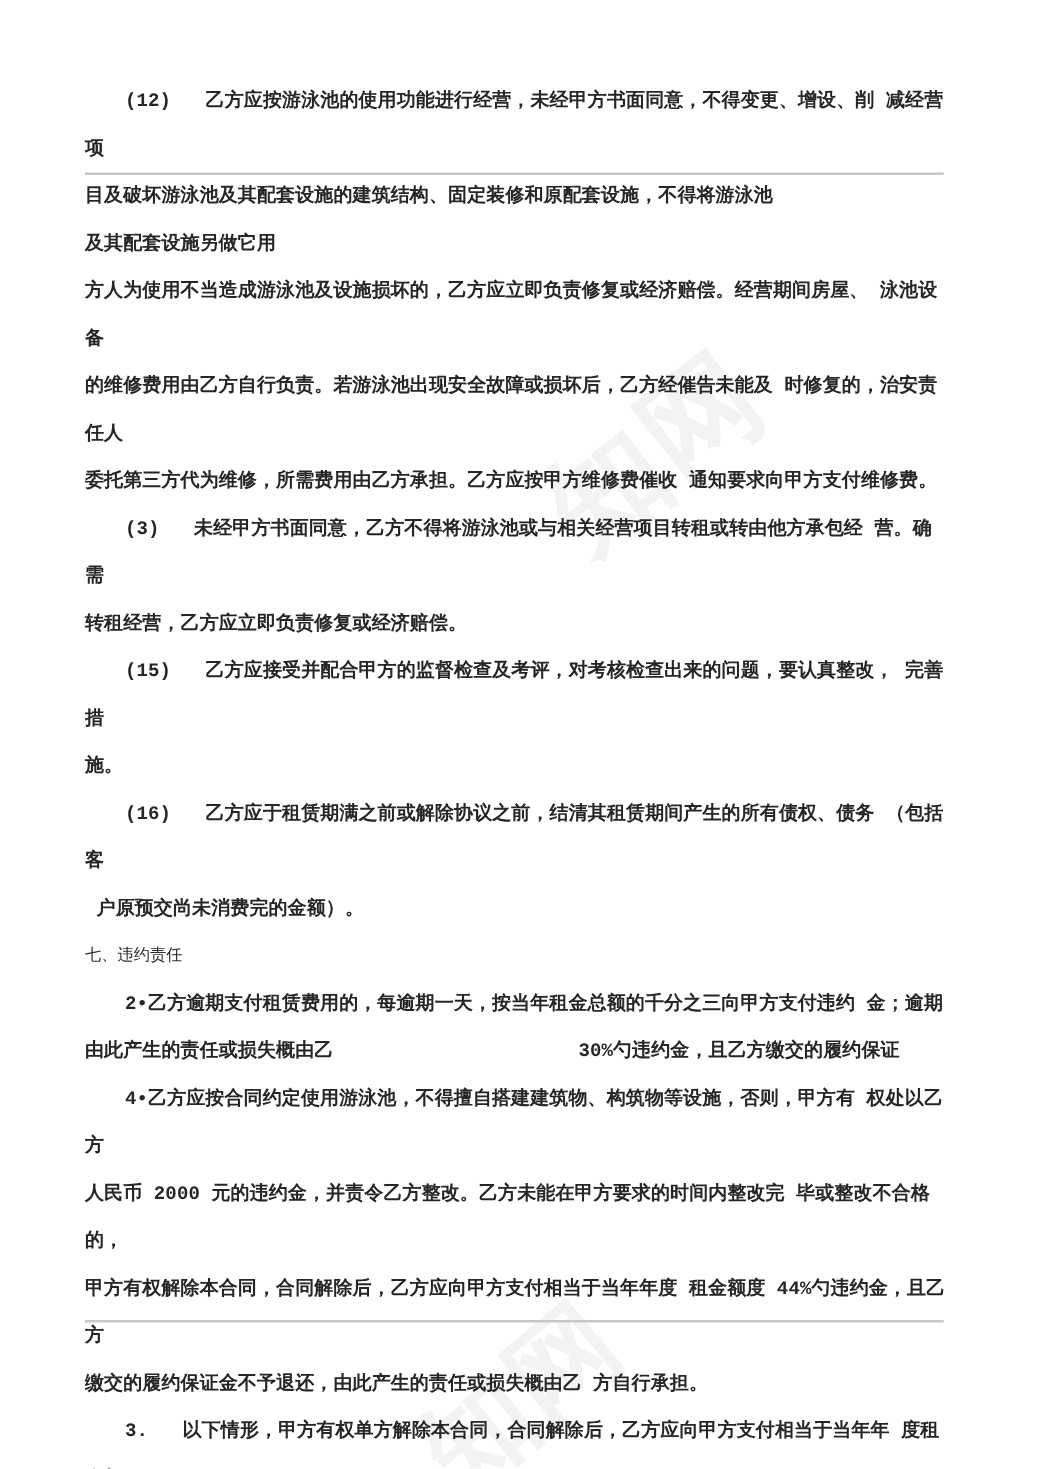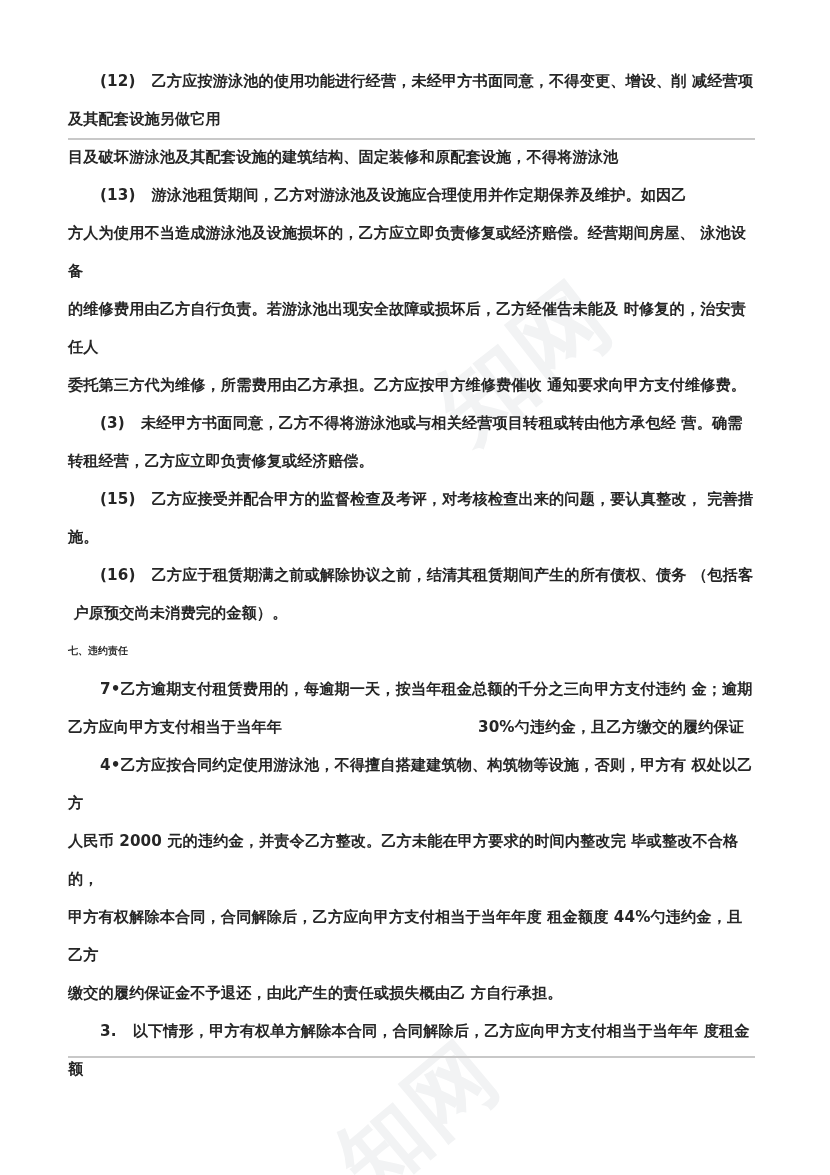"(12) 乙方应按游泳池的使用功能进行经营，未经甲方书面同意，不得变更、增设、削" .line { font-family: none -> Liberation Mono, monospace }
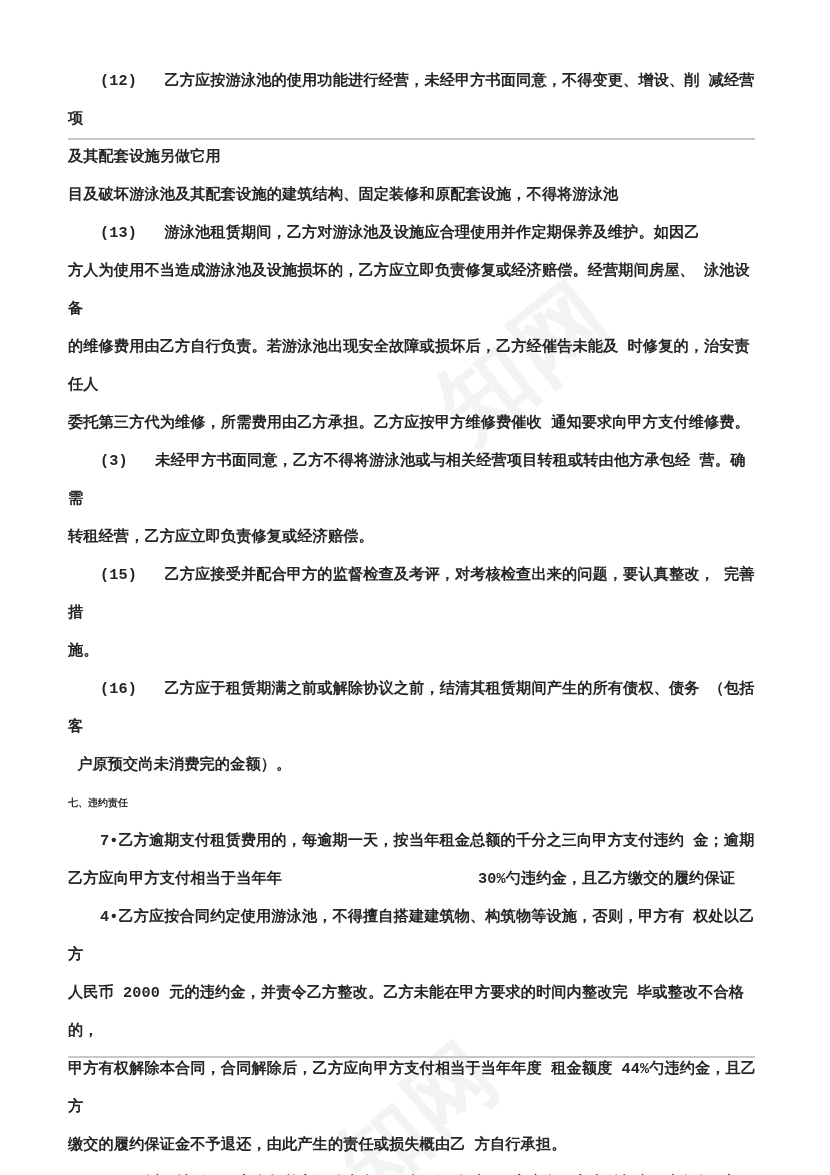"及其配套设施另做它用" div.line { order: before "目及破坏游泳池及其配套设施的建筑结构、固定装修和原配套设施，不得将游泳池" -> after "目及破坏游泳池及其配套设施的建筑结构、固定装修和原配套设施，不得将游泳池" }
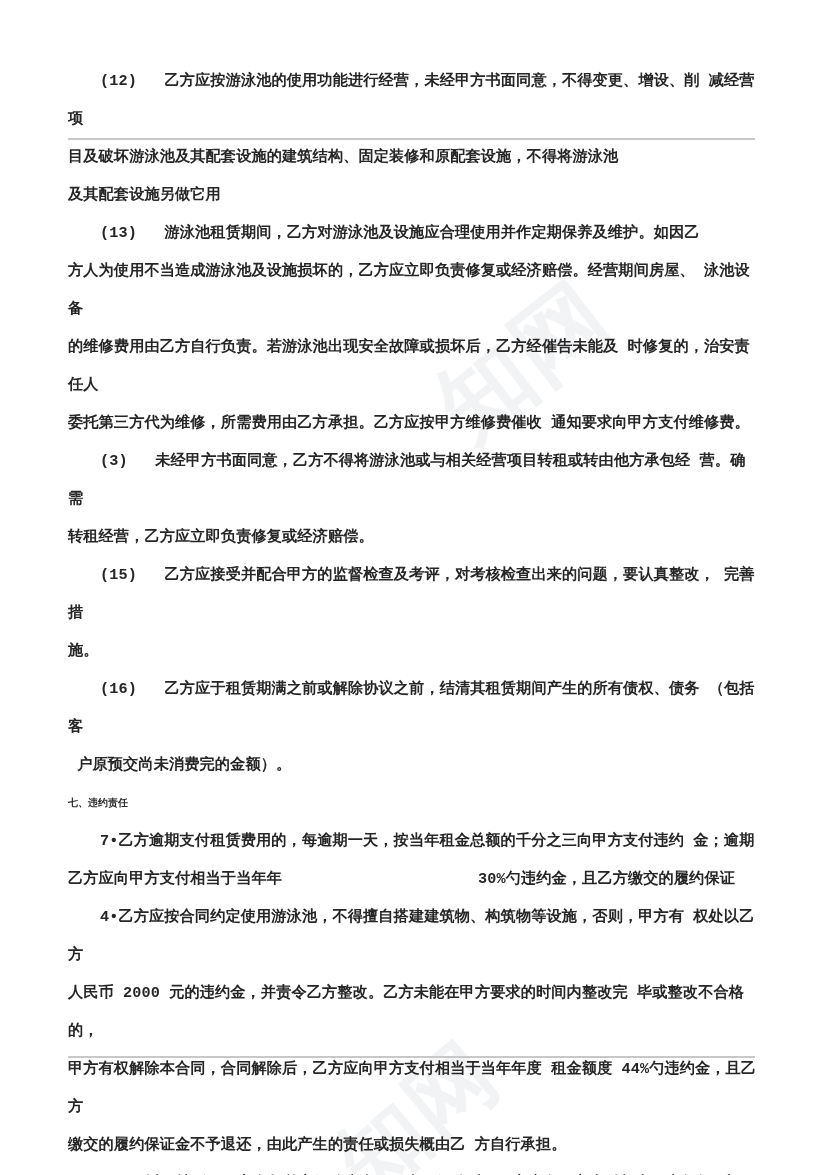"(13) 游泳池租赁期间，乙方对游泳池及设施应合理使用并作定期保养及维护。如因乙" div.line { html: <div>(13) 游泳池租赁期间，乙方对游泳池及设施应合理使用并作定期保养及维护。如因乙</div> -> none }
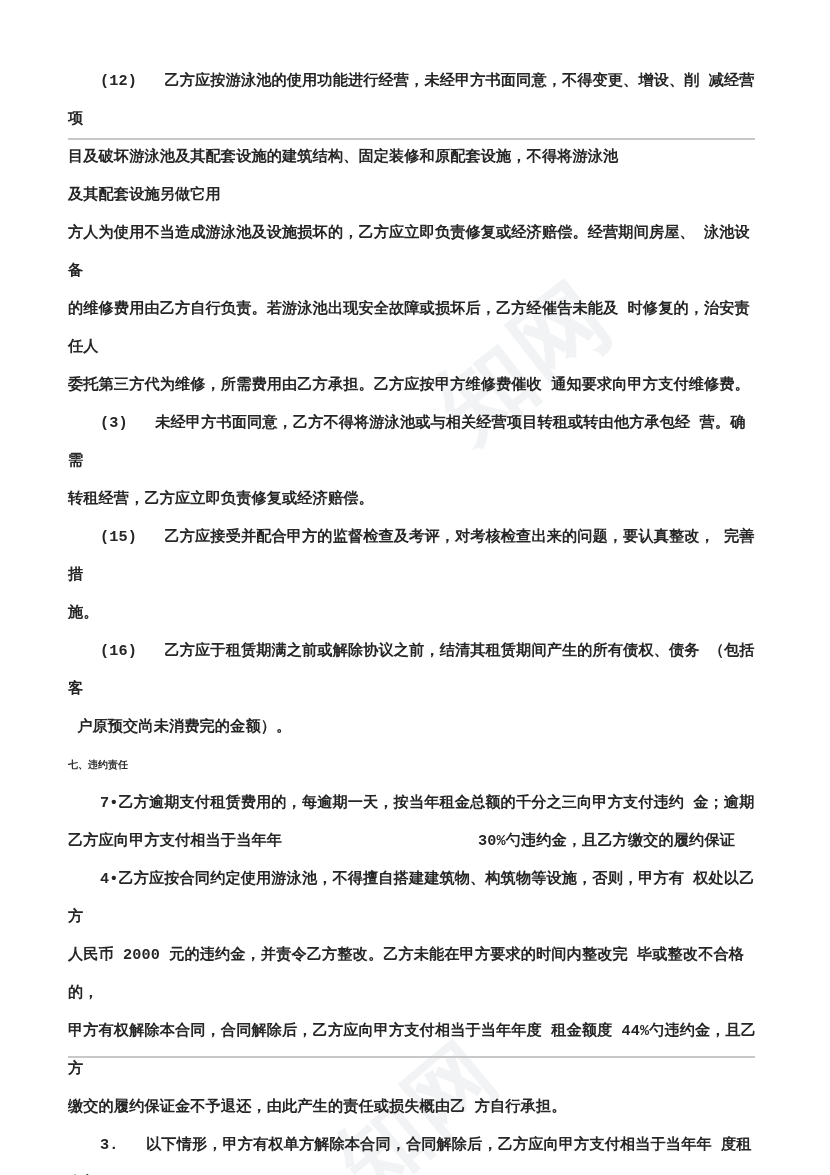"七、违约责任" .heading { font-size: 10px -> 13px; font-weight: 700 -> 400 }
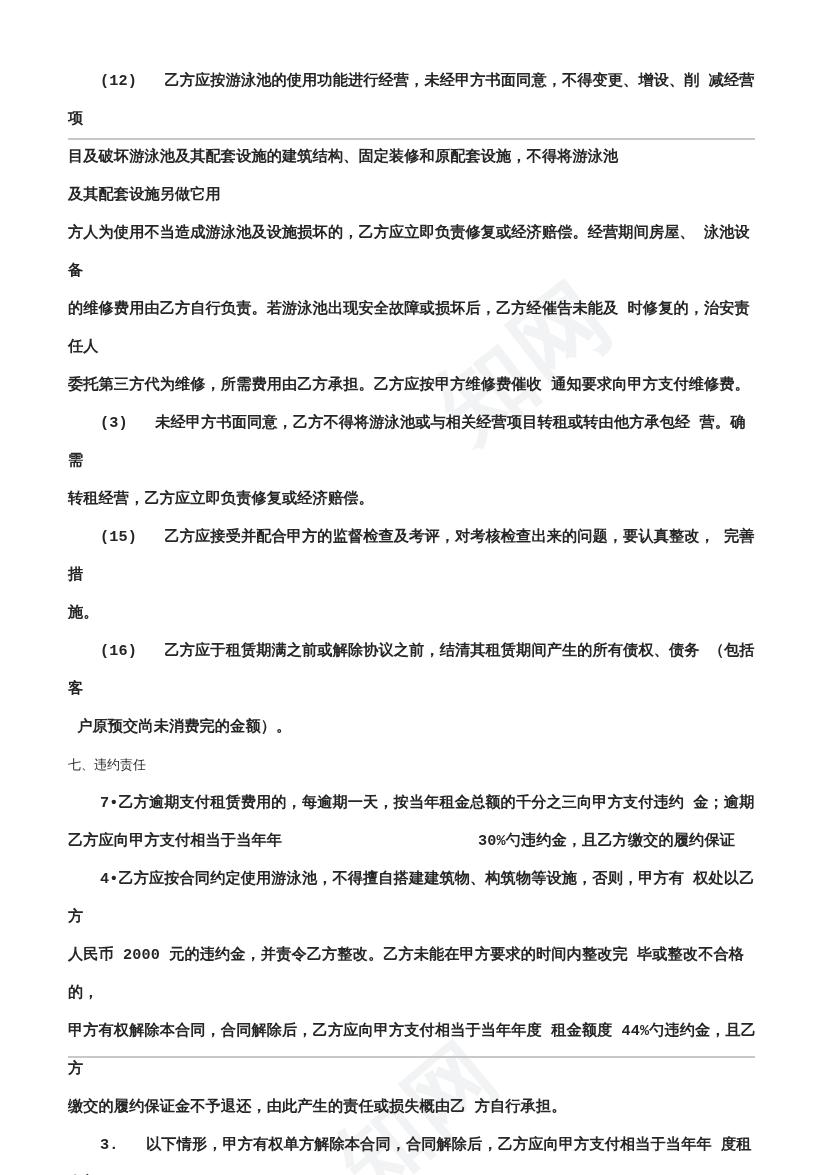"7•乙方逾期支付租赁费用的，每逾期一天，按当年租金总额的千分之三向甲方支付违约" div.line { text: 7 -> 2 }
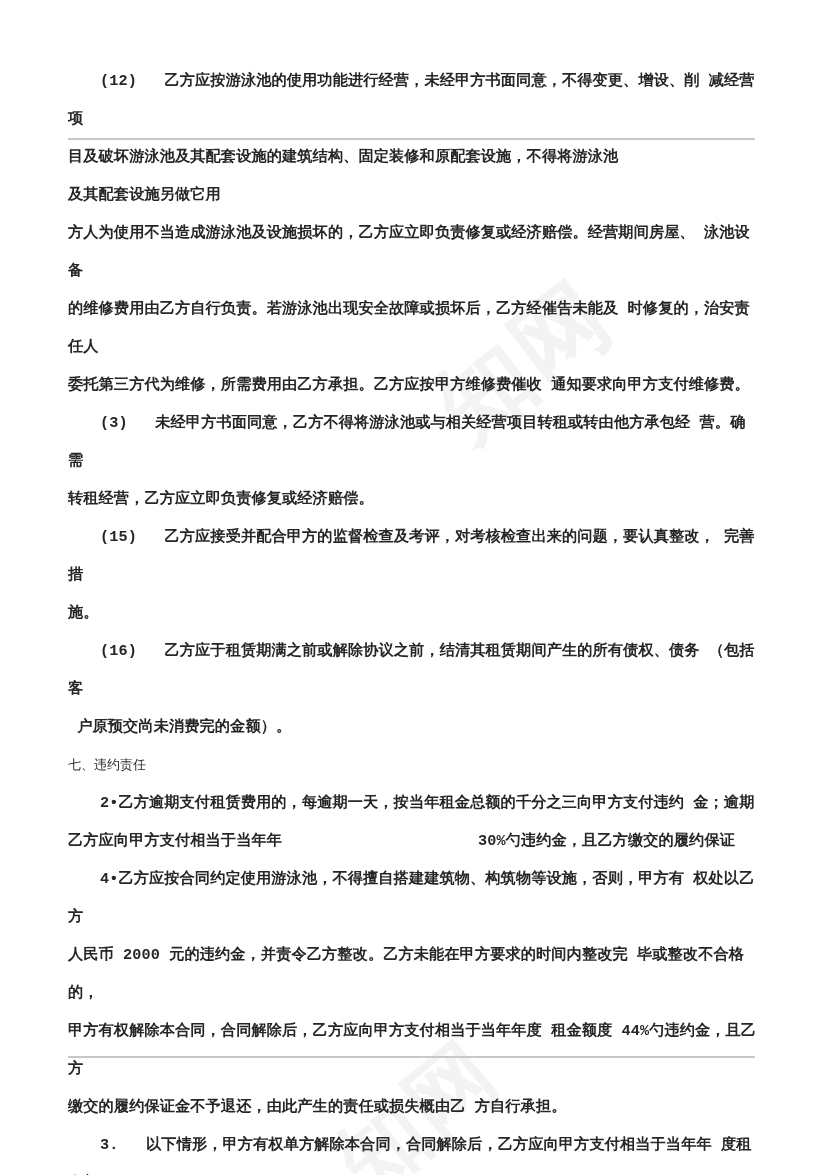"乙方应向甲方支付相当于当年年" span { text: 乙方应向甲方支付相当于当年年 -> 由此产生的责任或损失概由乙 }
